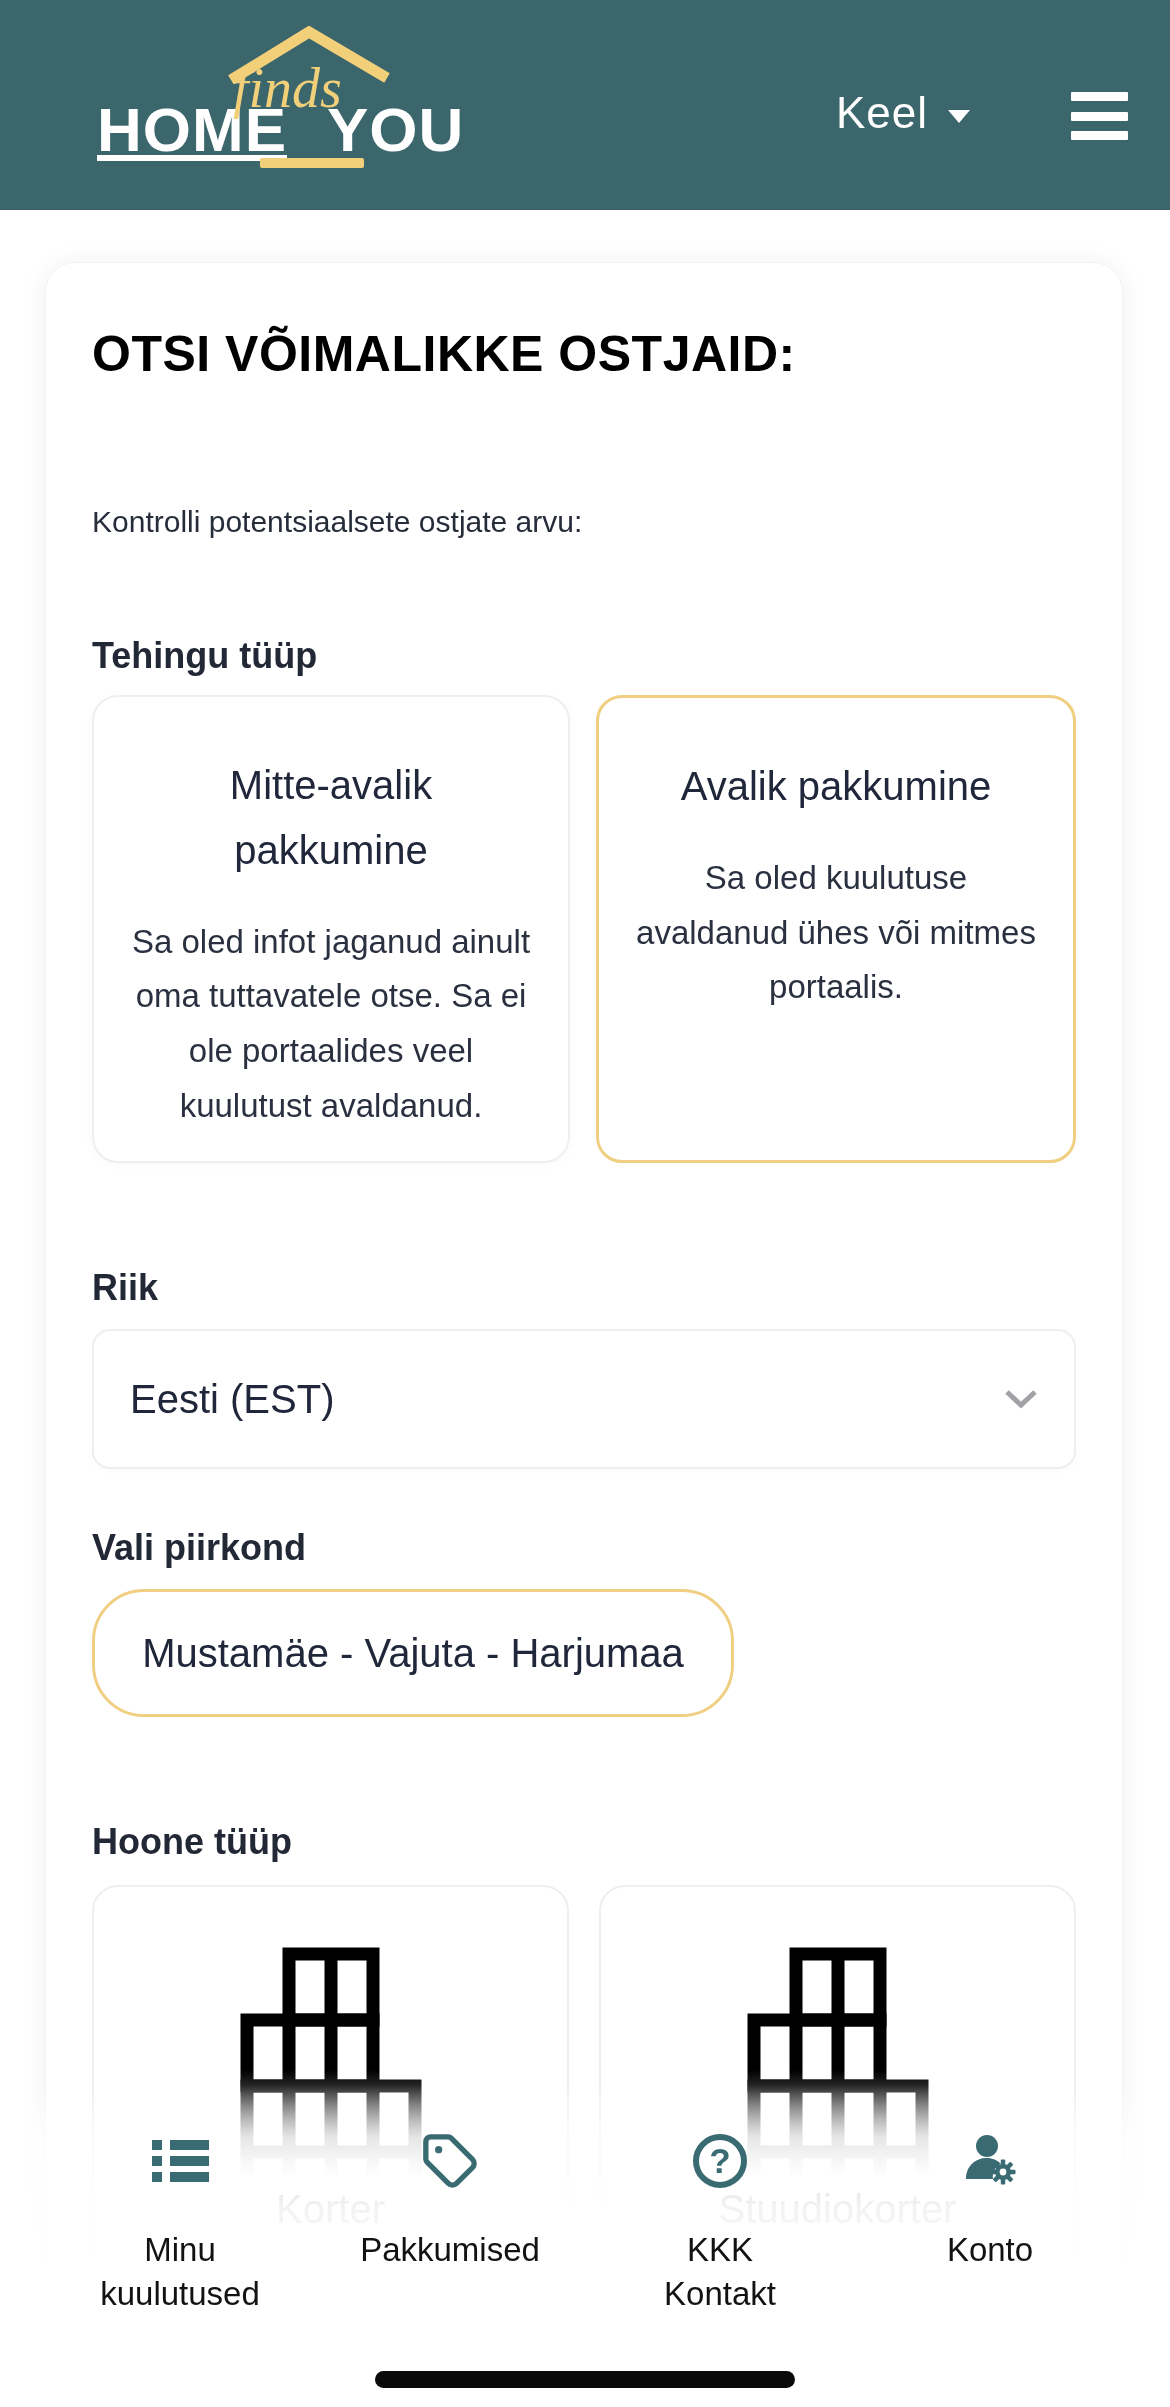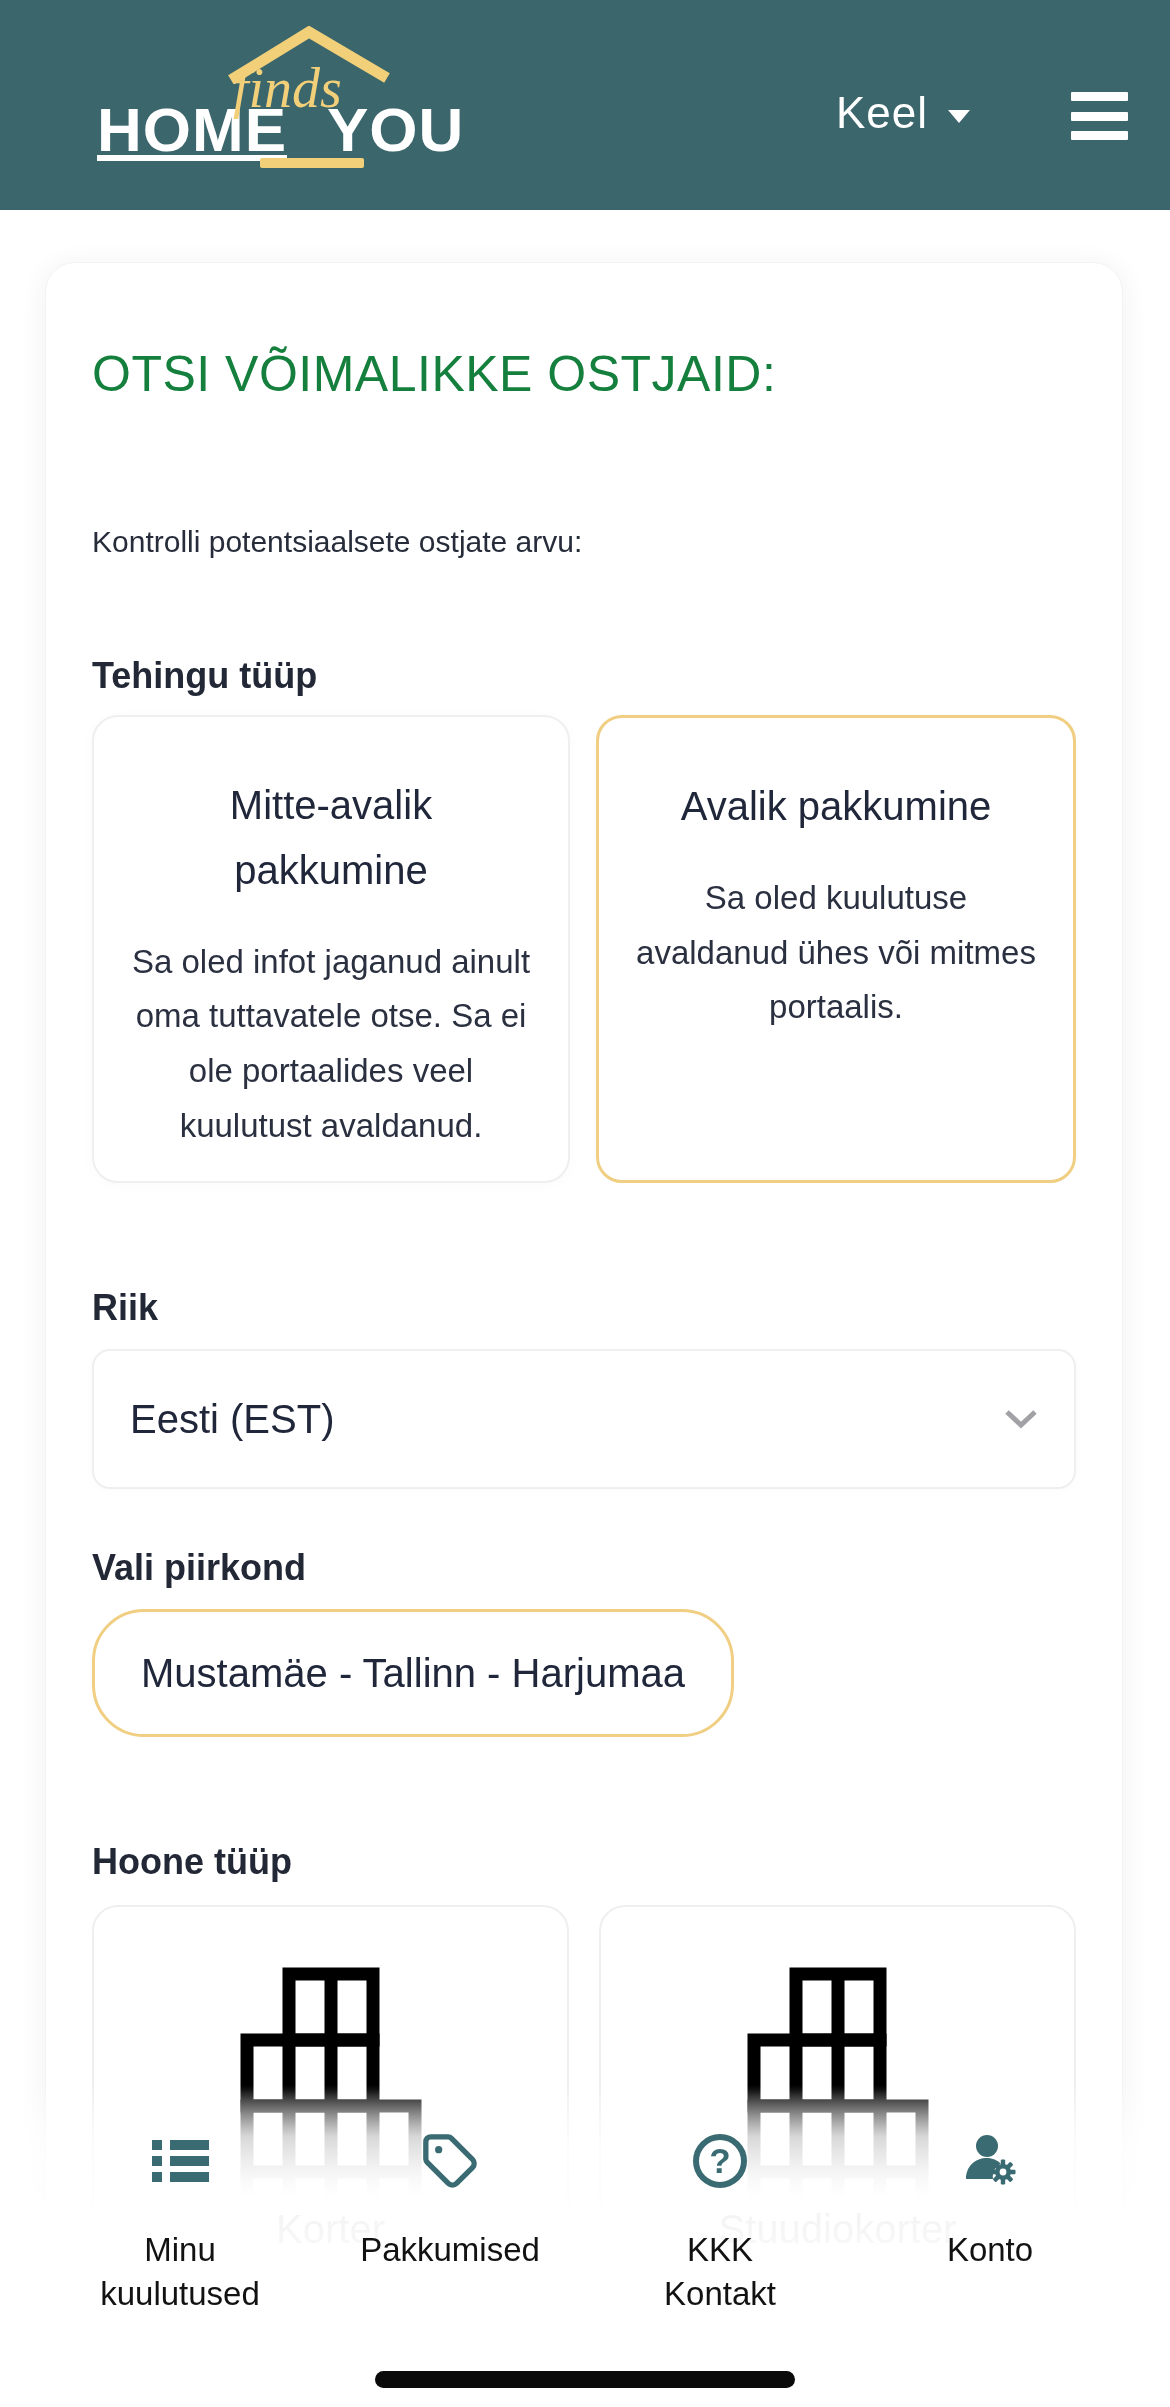"OTSI VÕIMALIKKE OSTJAID:" .page-title { color: #15803d -> #000000; font-weight: 400 -> 700; margin-top: 82px -> 62px }
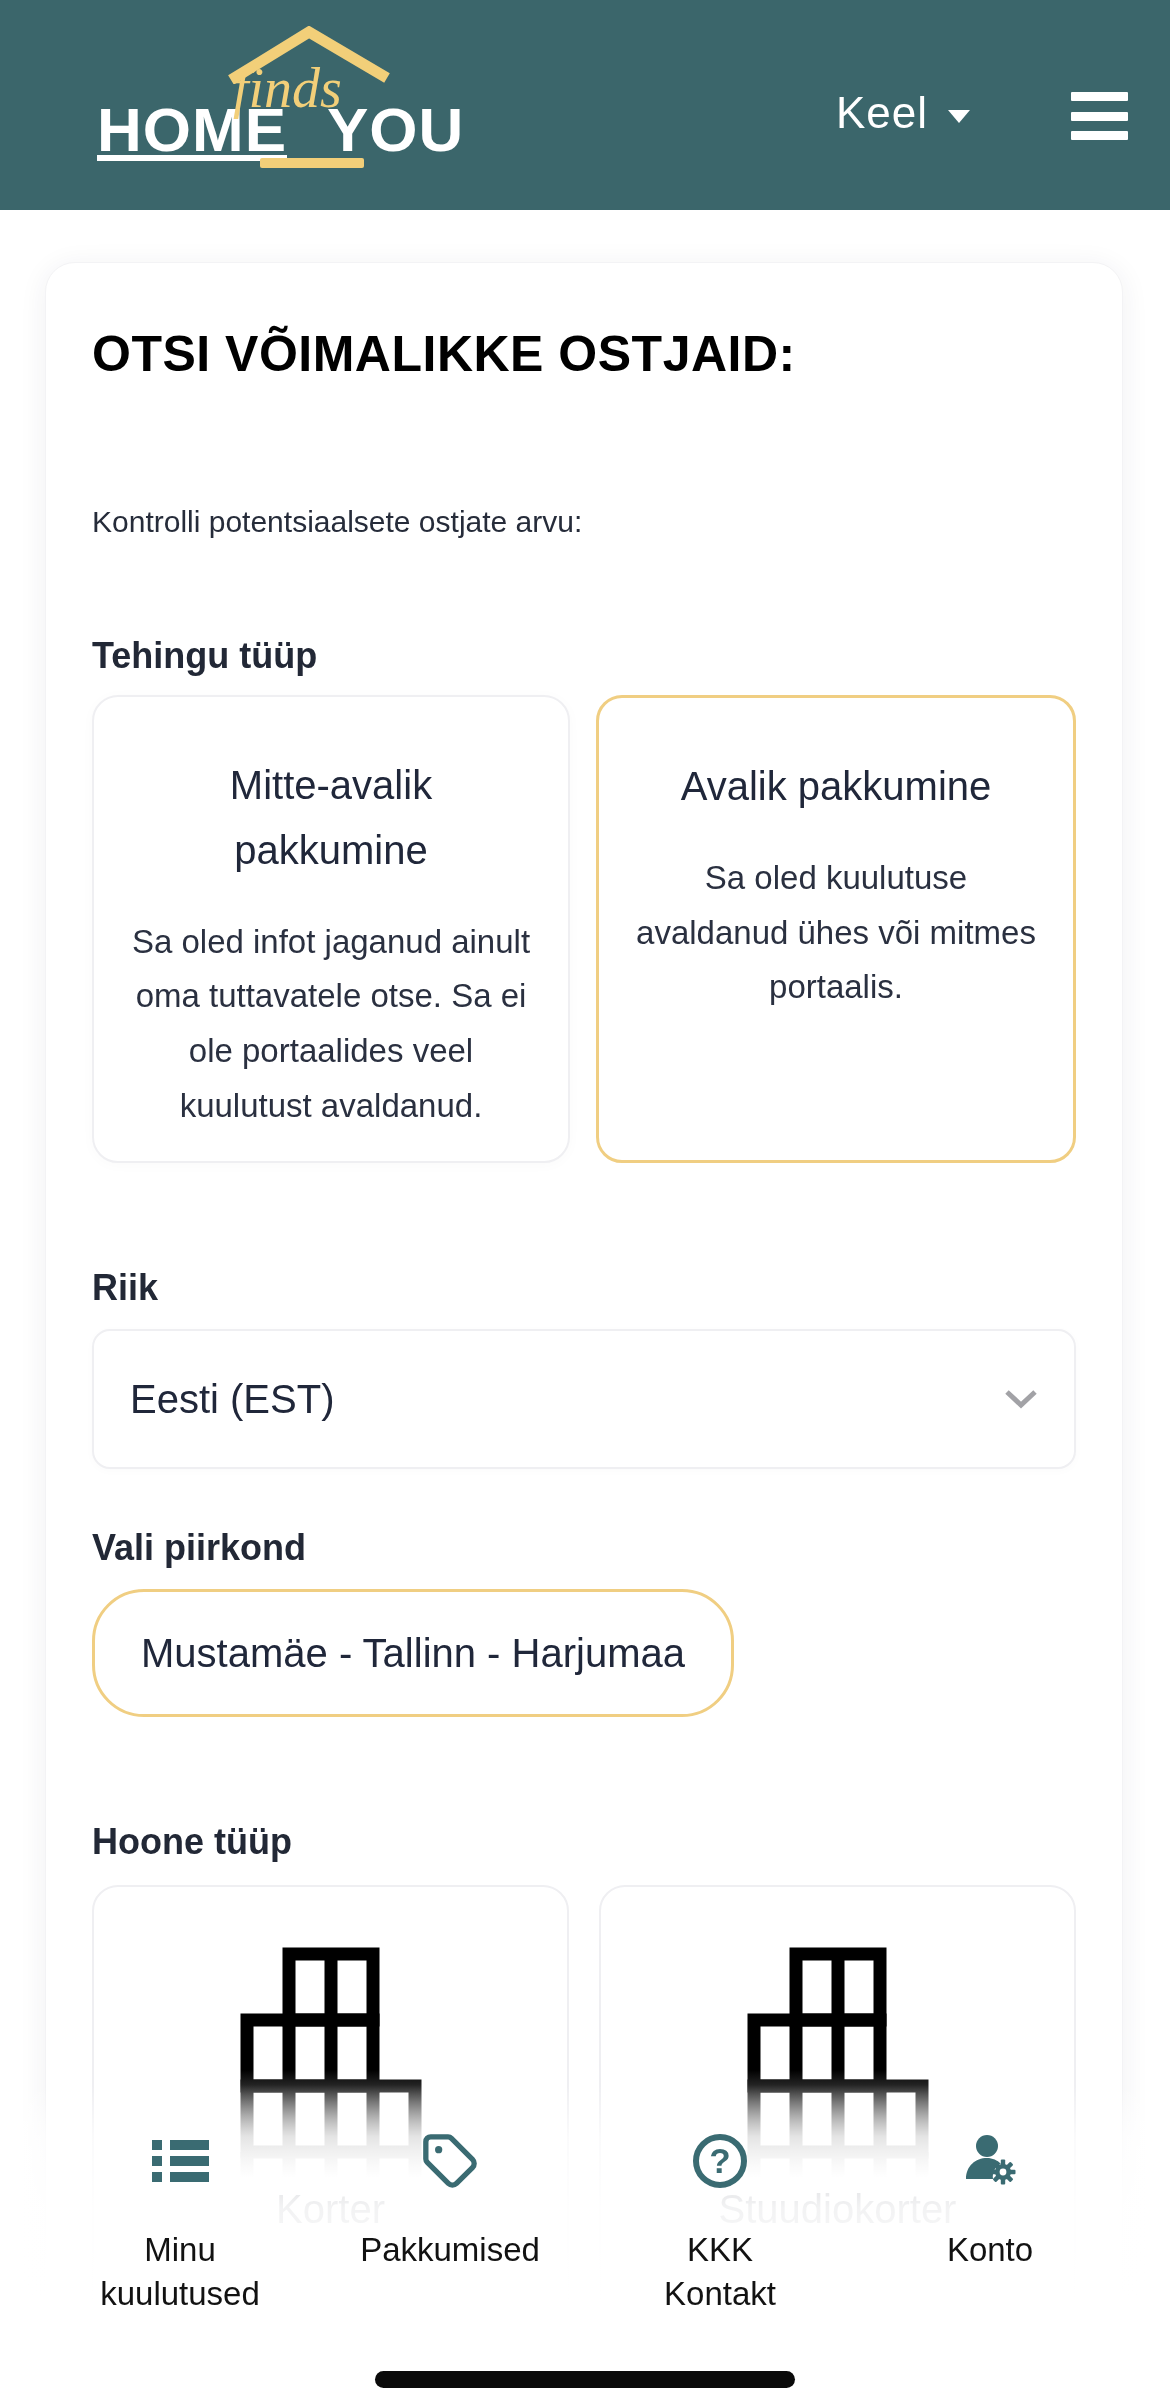"Mustamäe - Tallinn - Harjumaa" span { text: Tallinn -> Vajuta }
